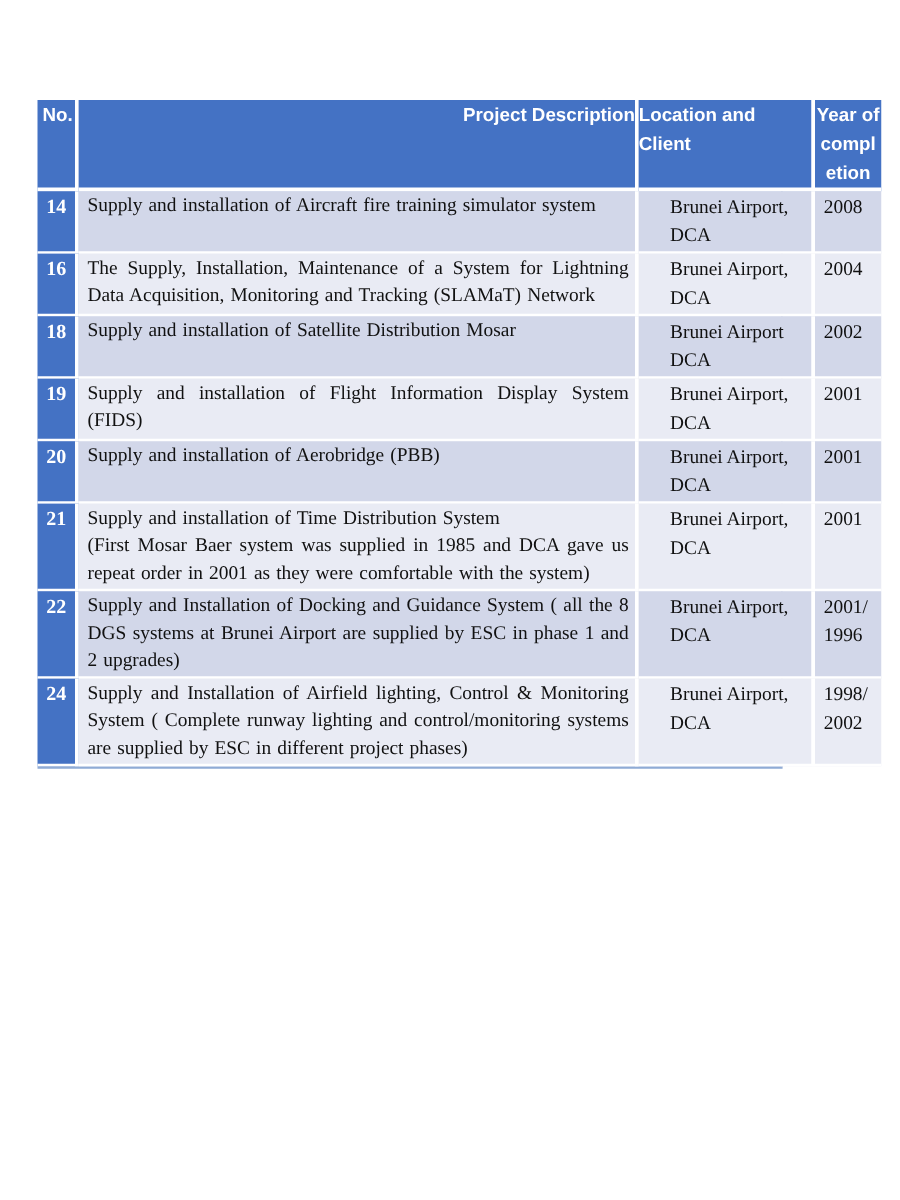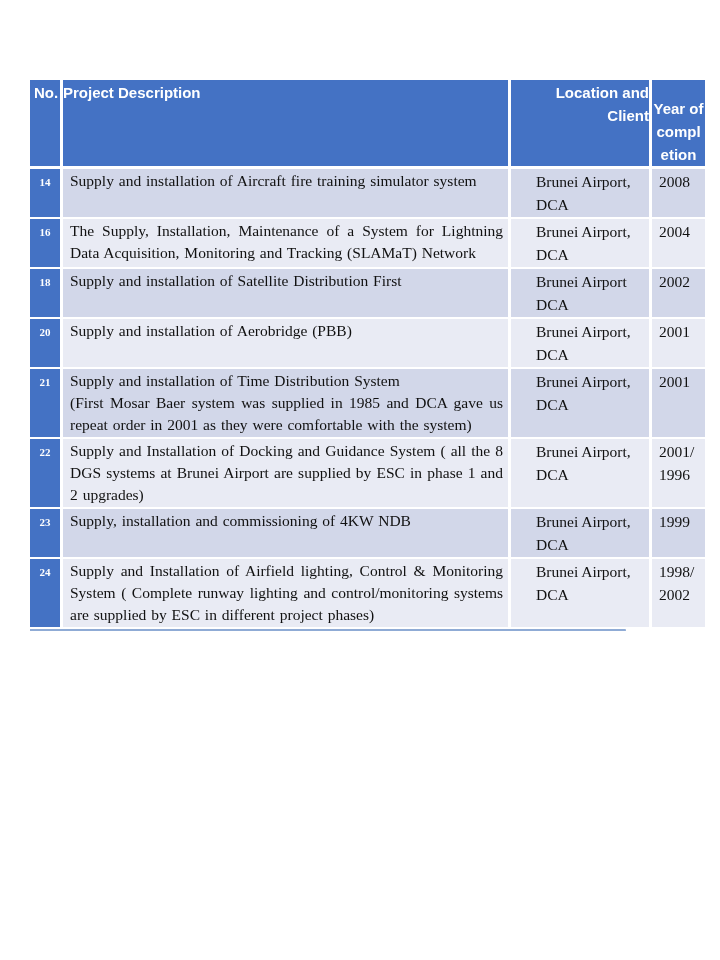"Project Description" th.h-desc { text-align: left -> right }
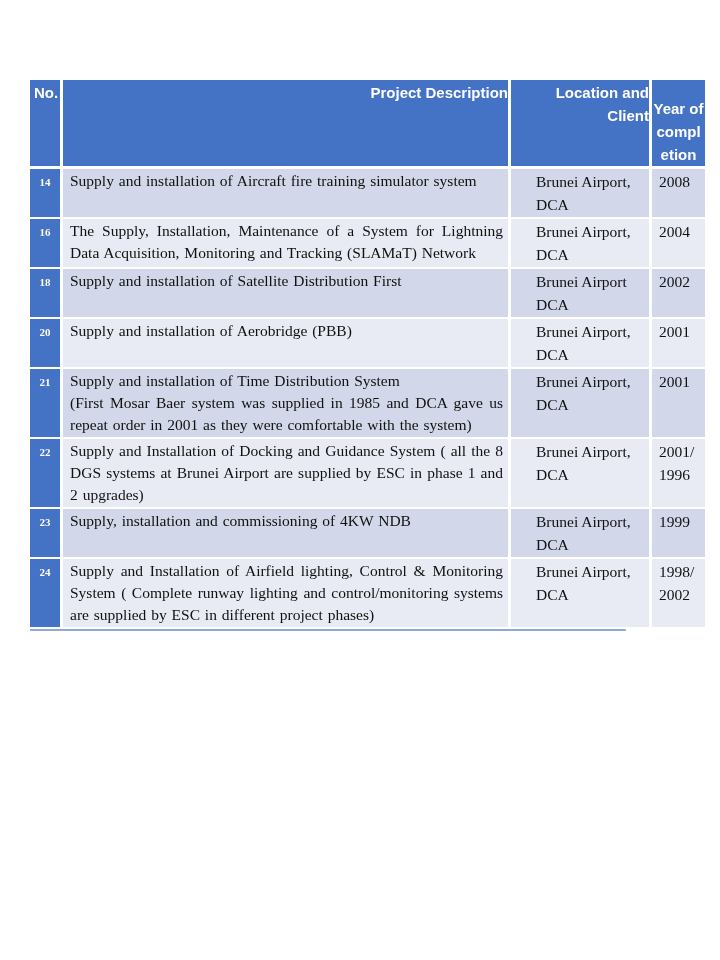"Location and Client" th.h-loc { text-align: right -> left }
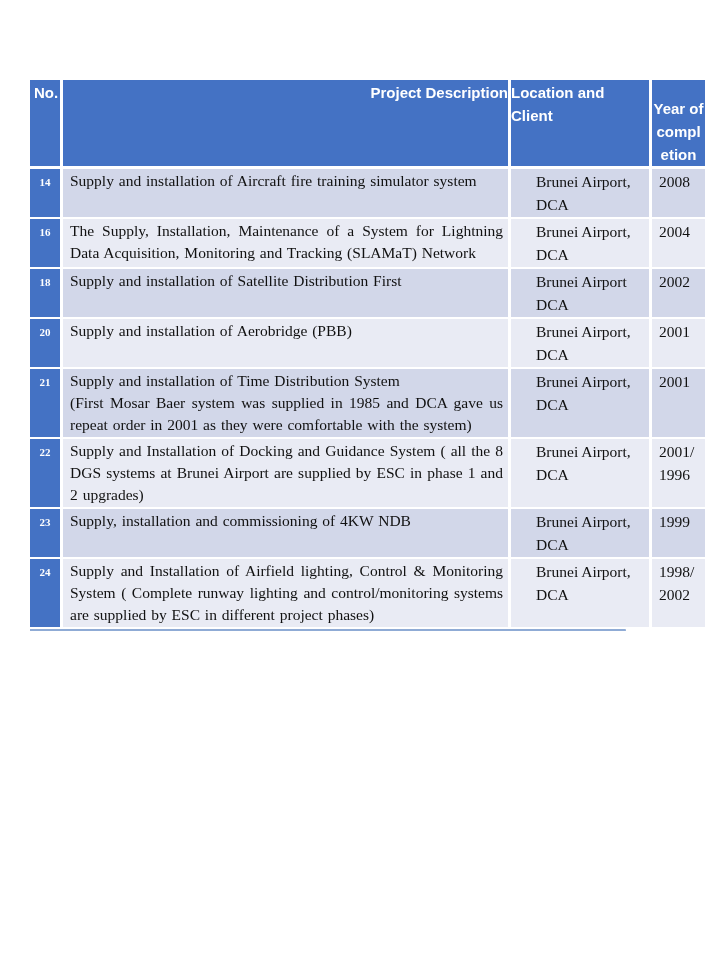"Year of" th.h-year { padding-top: 17px -> 1px }
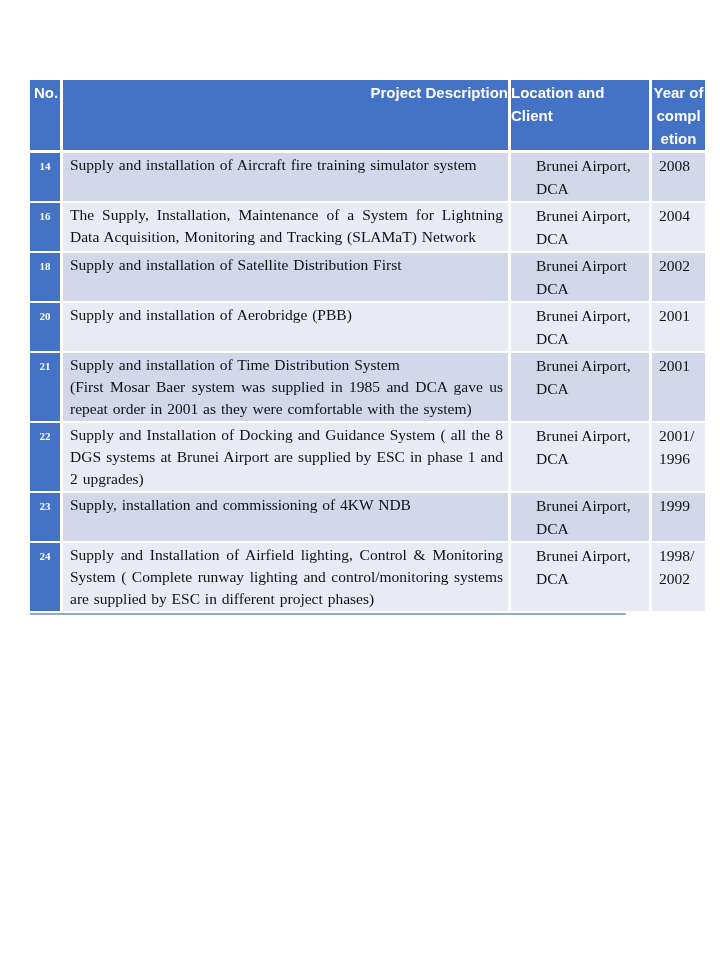"14" td.row-no { font-size: 11px -> 16px }
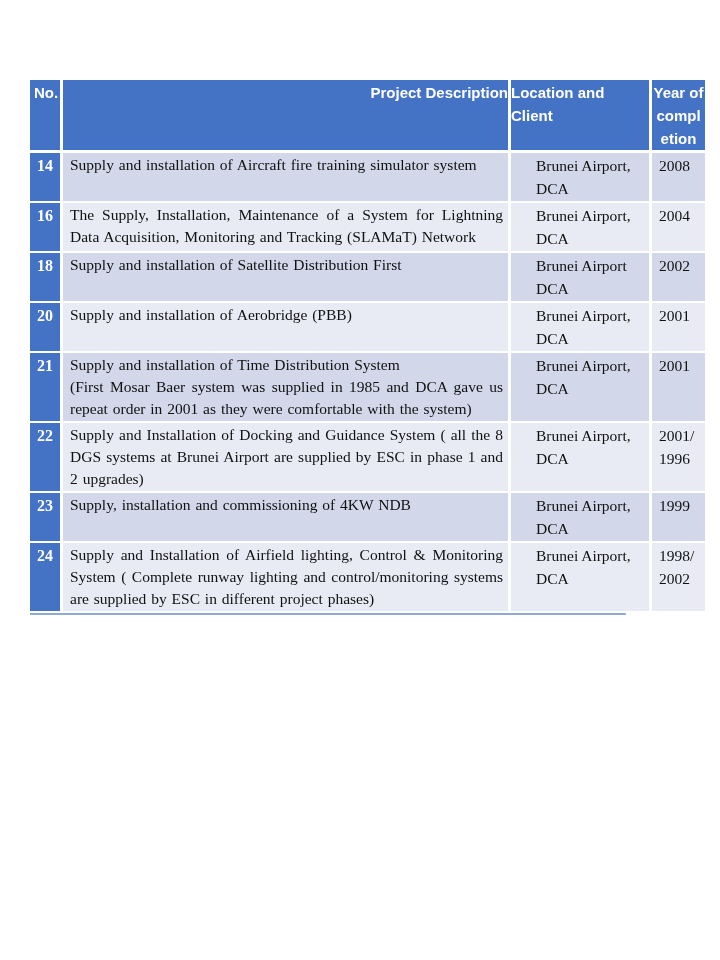"Supply and installation of Satellite" div.para { text: First -> Mosar }
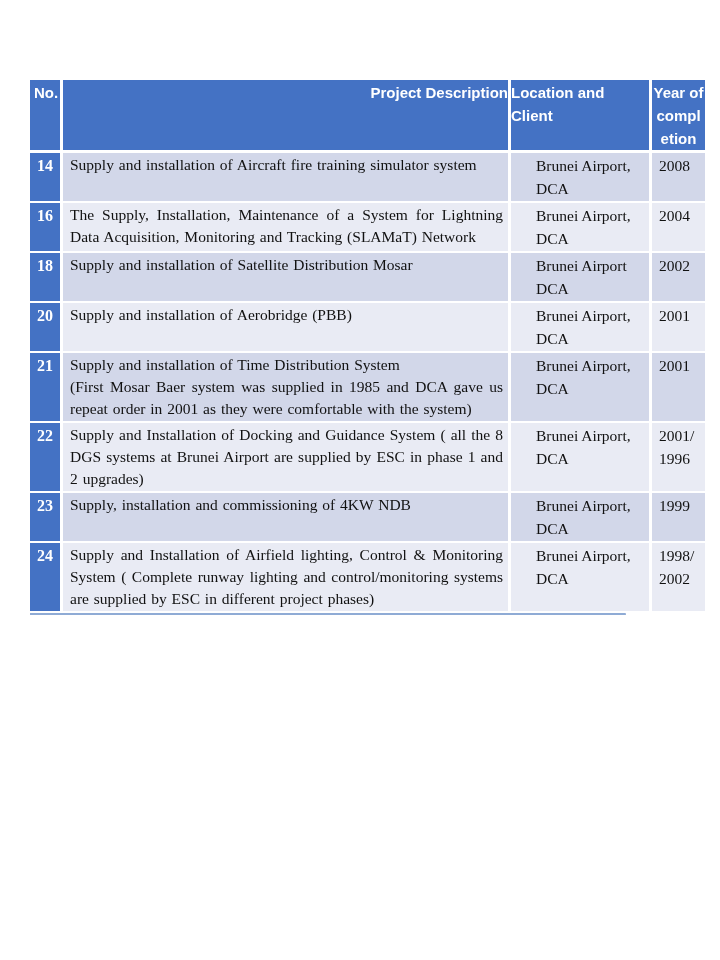"19" tr { html: none -> <tr> <td>19</td> <td> <div>Supply and installation of Flight Information Display System (FIDS)</div> </td> <td>Brunei Airport, DCA</td> <td>2001</td> </tr> }
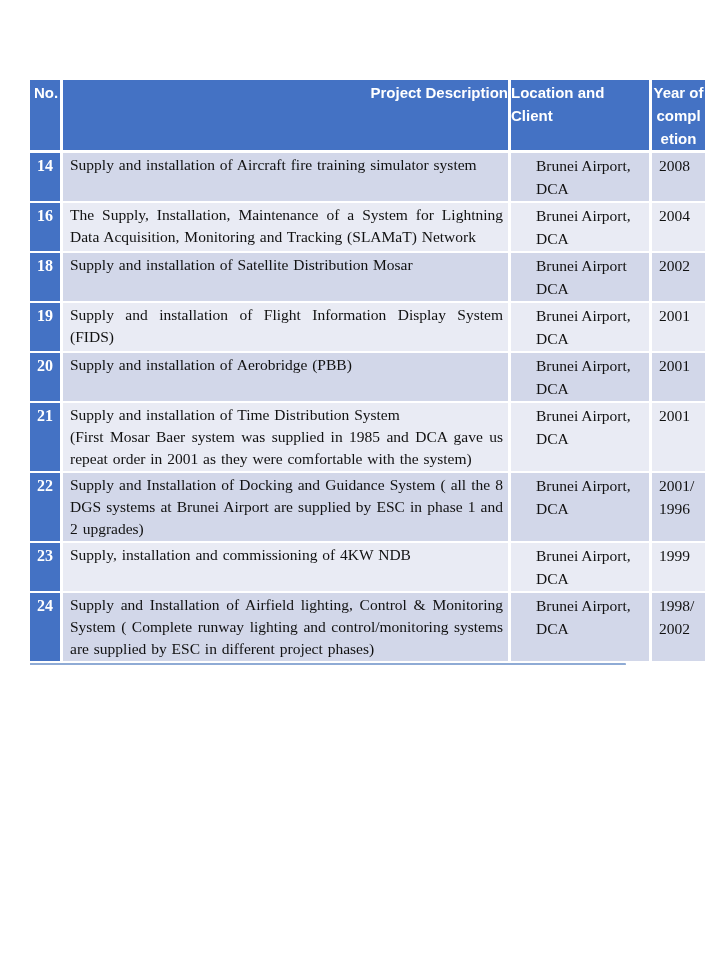"23" tr { html: <tr> <td>23</td> <td> <div>Supply, installation and commissioning of 4KW NDB</div> </td> <td>Brunei Airport, DCA</td> <td>1999</td> </tr> -> none }
